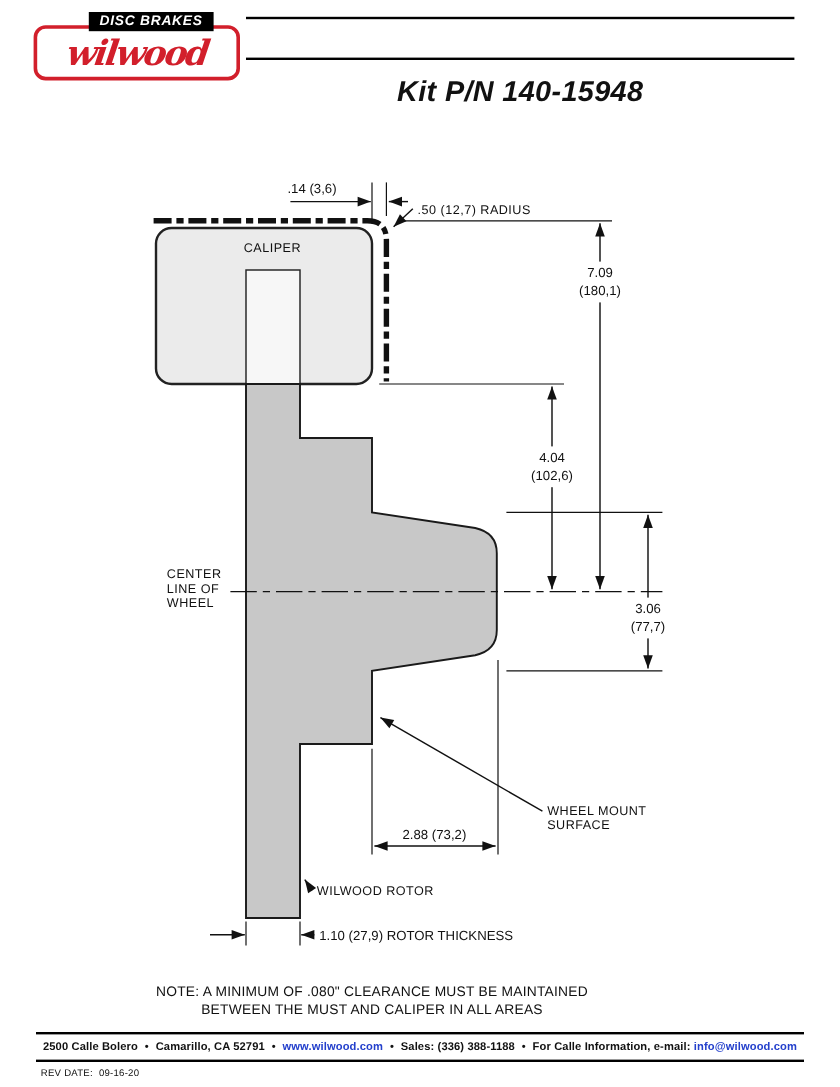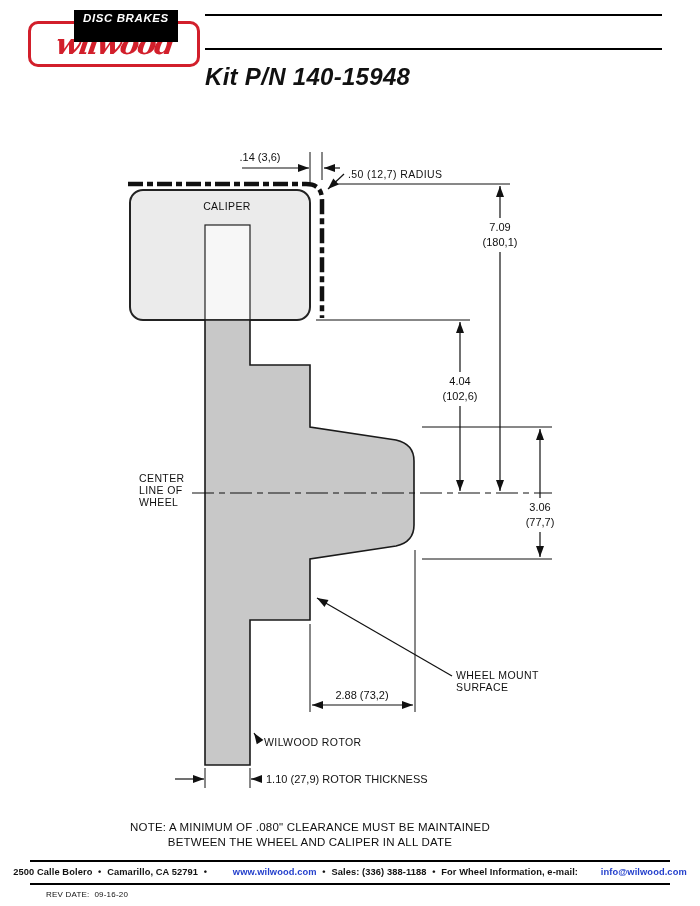"DISC BRAKES" .logo-tag { padding: 2px 9px 18px 9px -> 2px 9px 2px 9px }
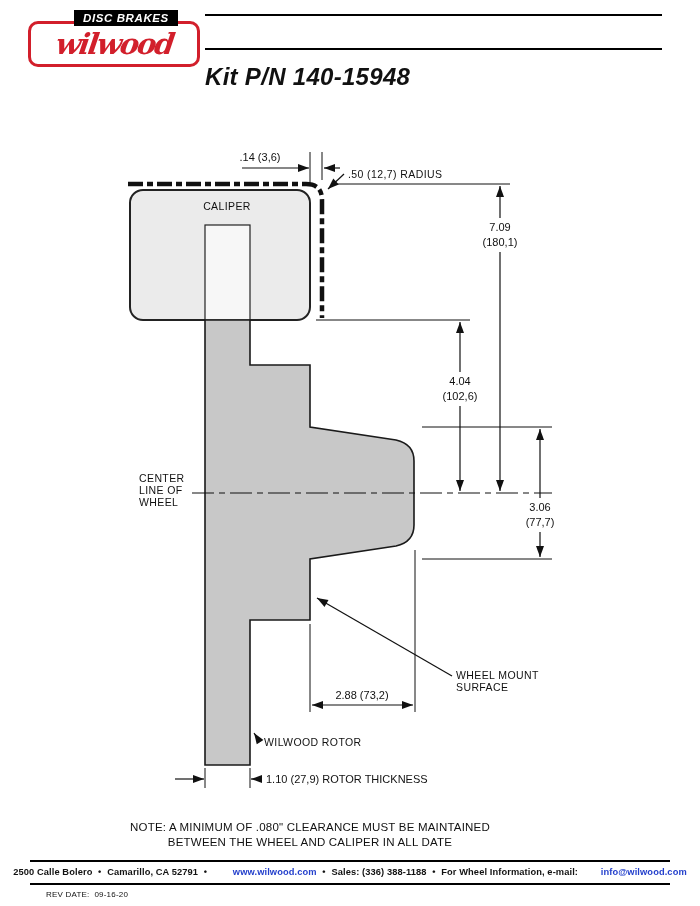"Kit P/N 140-15948" .kit { text-align: left -> center }
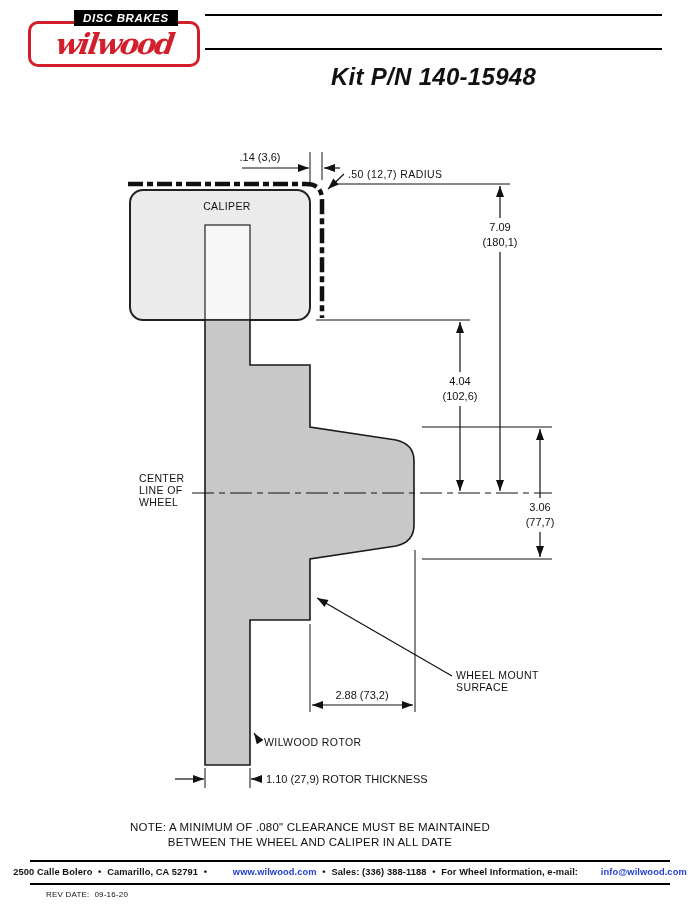"BETWEEN THE WHEEL AND CALIPER" div { text: WHEEL AND CALIPER IN ALL DATE -> MUST AND CALIPER IN ALL AREAS }
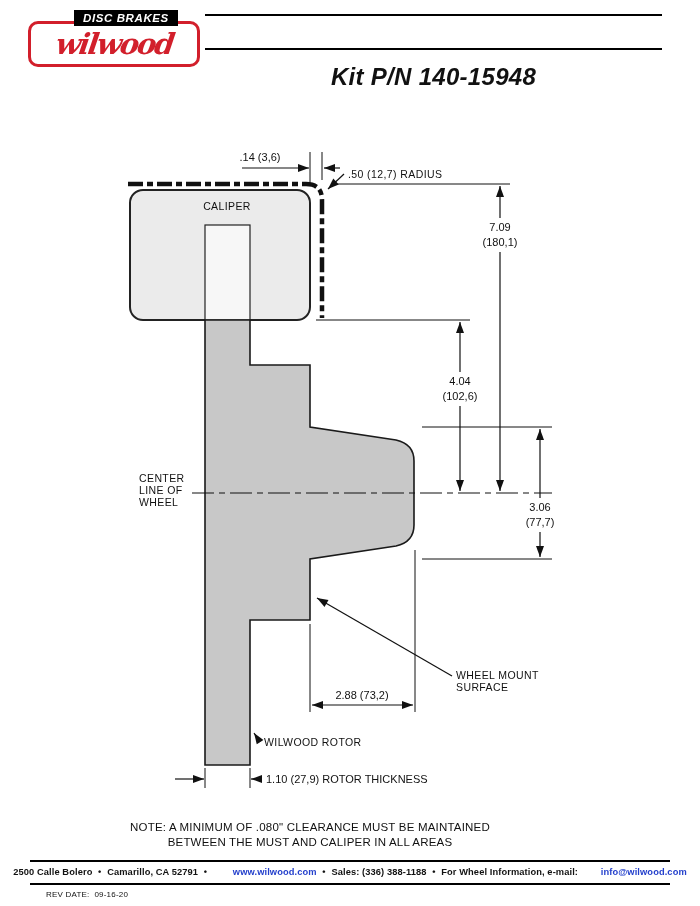"www.wilwood.com" .link { margin-left: 20px -> none }
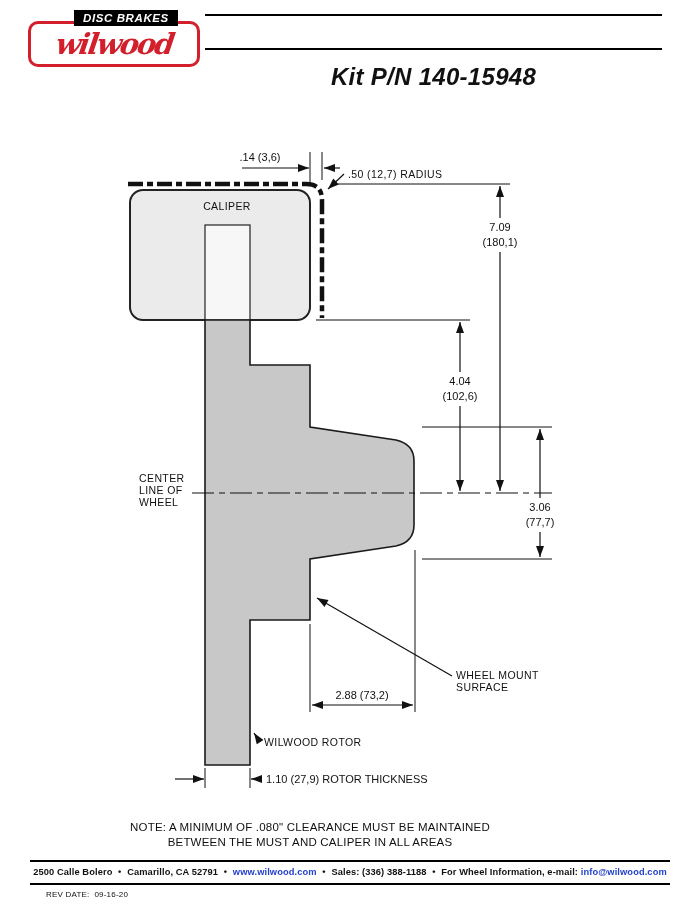"For Wheel Information, e-mail:" span { text: Wheel -> Calle }
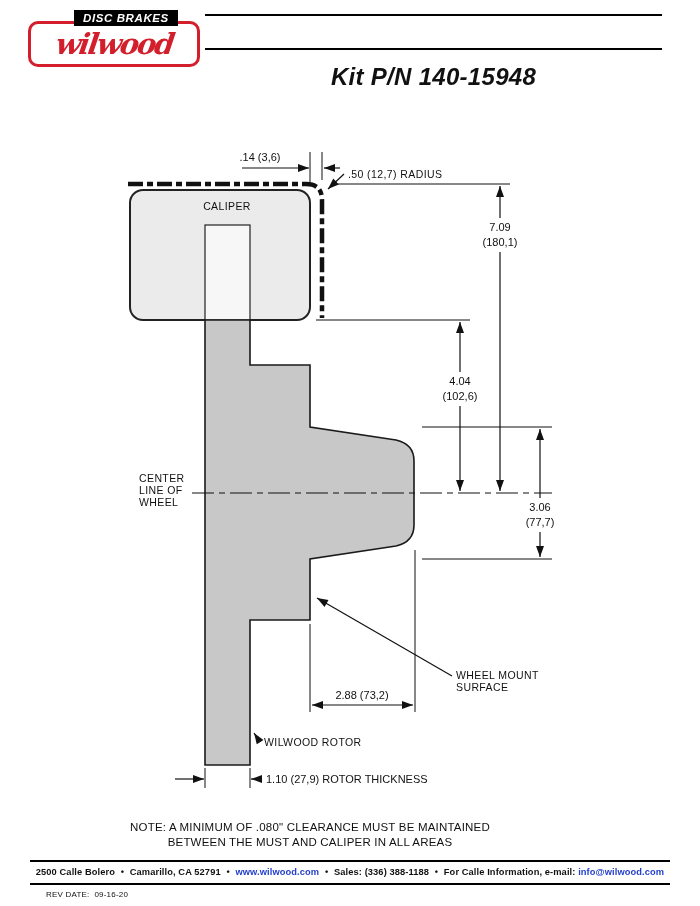"REV DATE: 09-16-20" .rev { left: 46px -> 34px }
